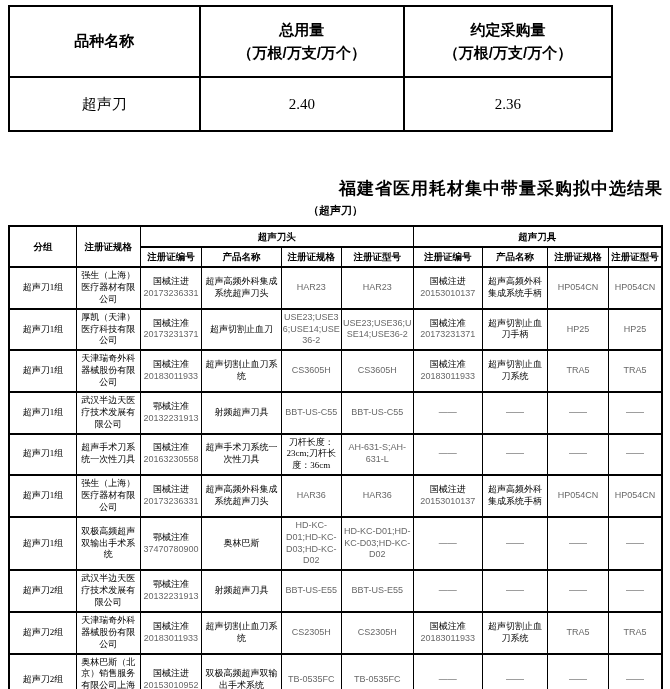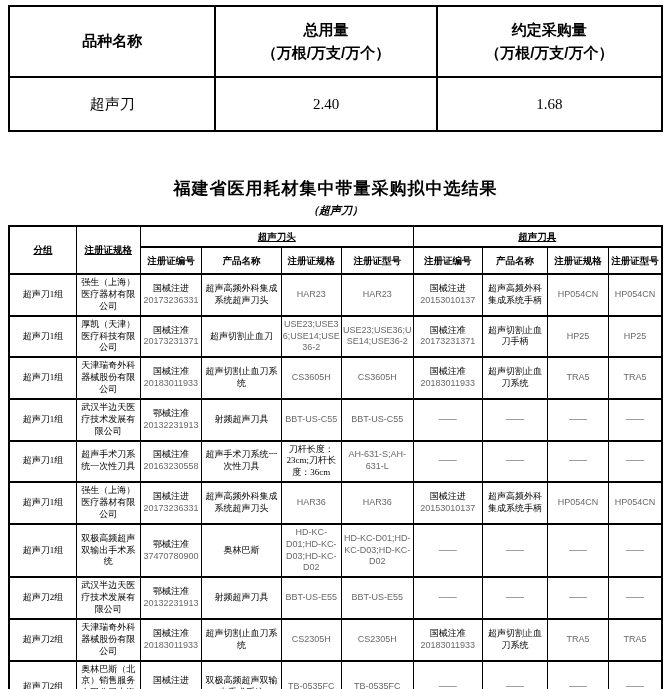"品种名称" .summary-table { width: 655px -> 605px }
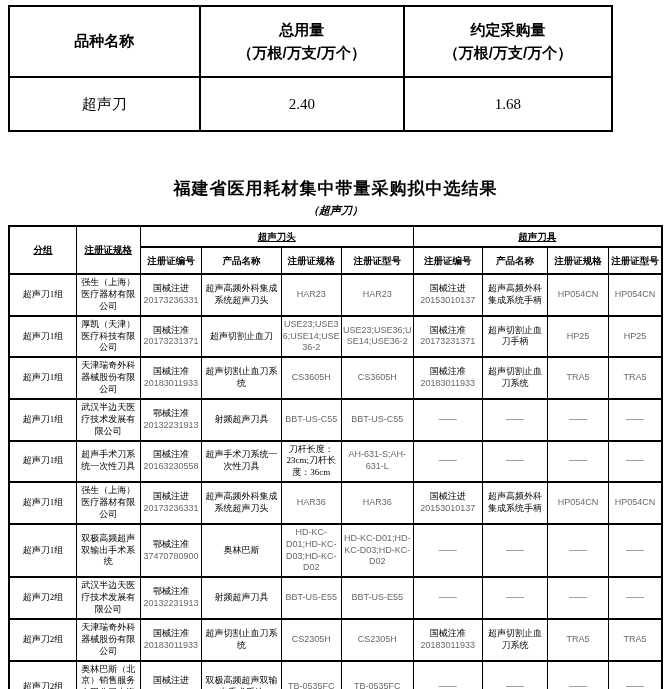"1.68" td { text: 1.68 -> 2.36 }
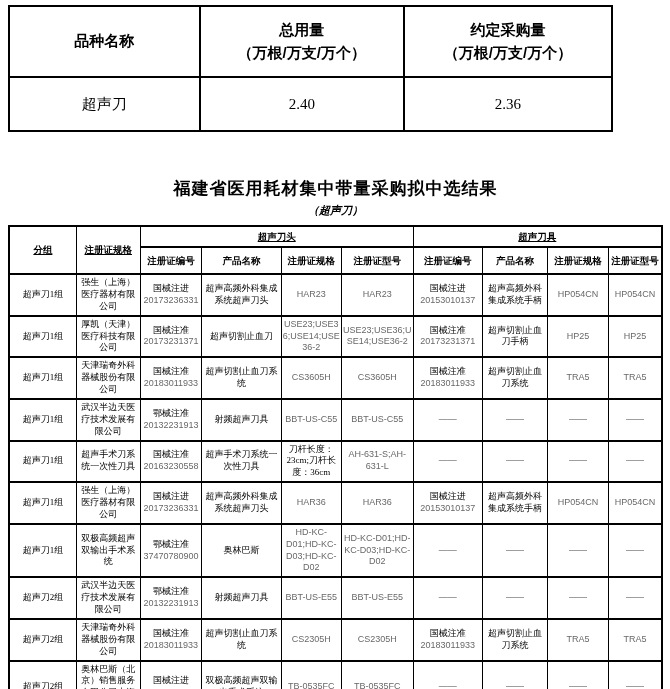"福建省医用耗材集中带量采购拟中选结果" .doc-title { text-align: center -> right }
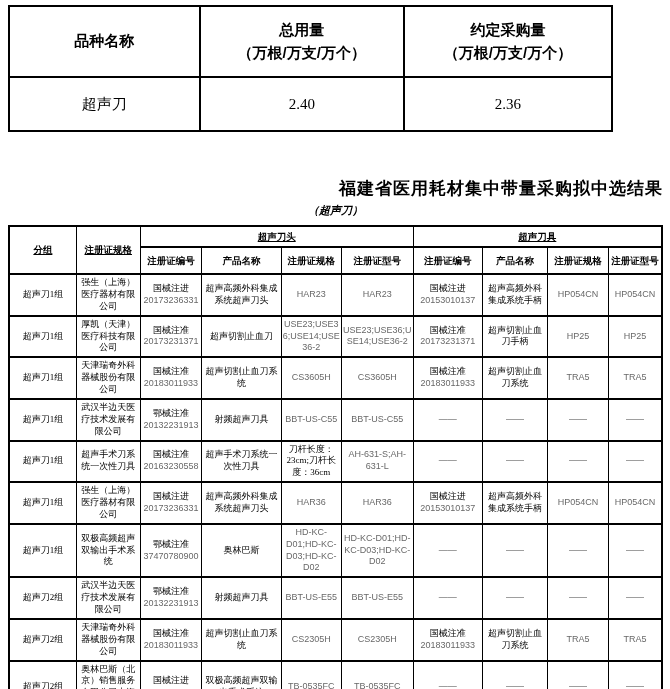"（超声刀）" .doc-subtitle { font-style: italic -> none }
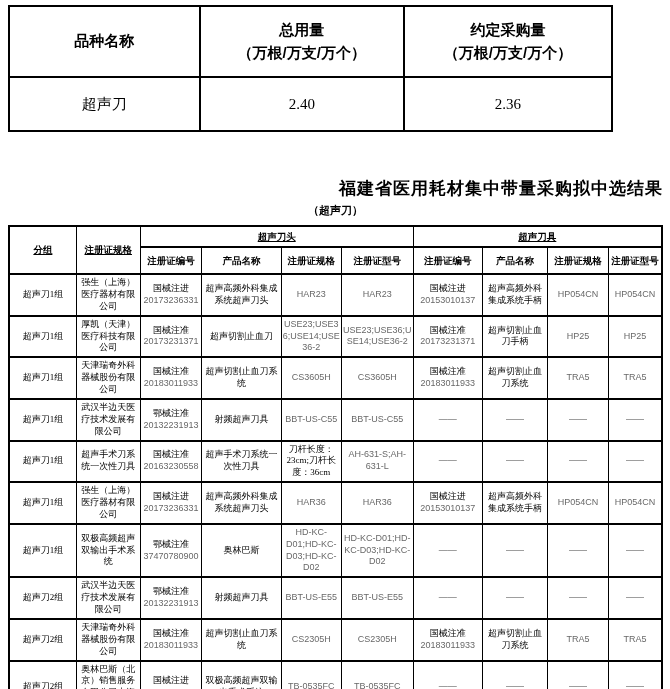"超声刀头" .result-table thead tr:first-child th { text-decoration: underline -> none }
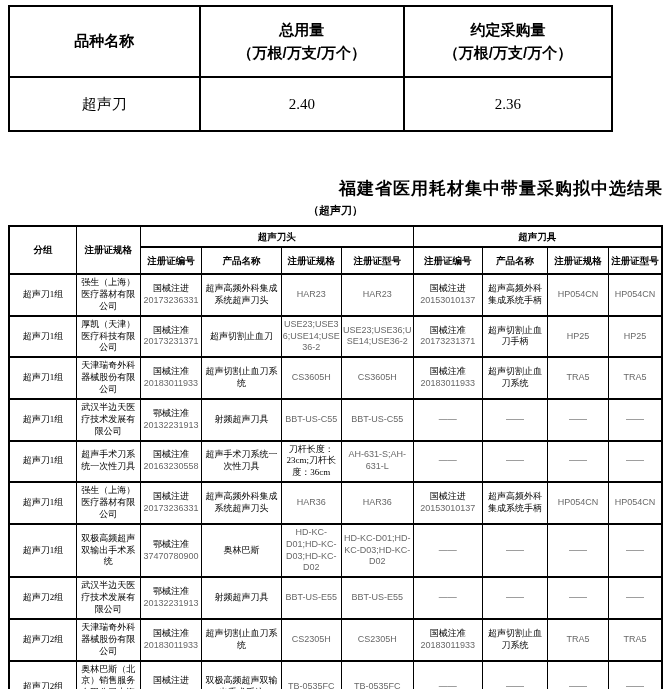"注册证编号" .result-table thead tr:last-child th { height: 27px -> 20px }
